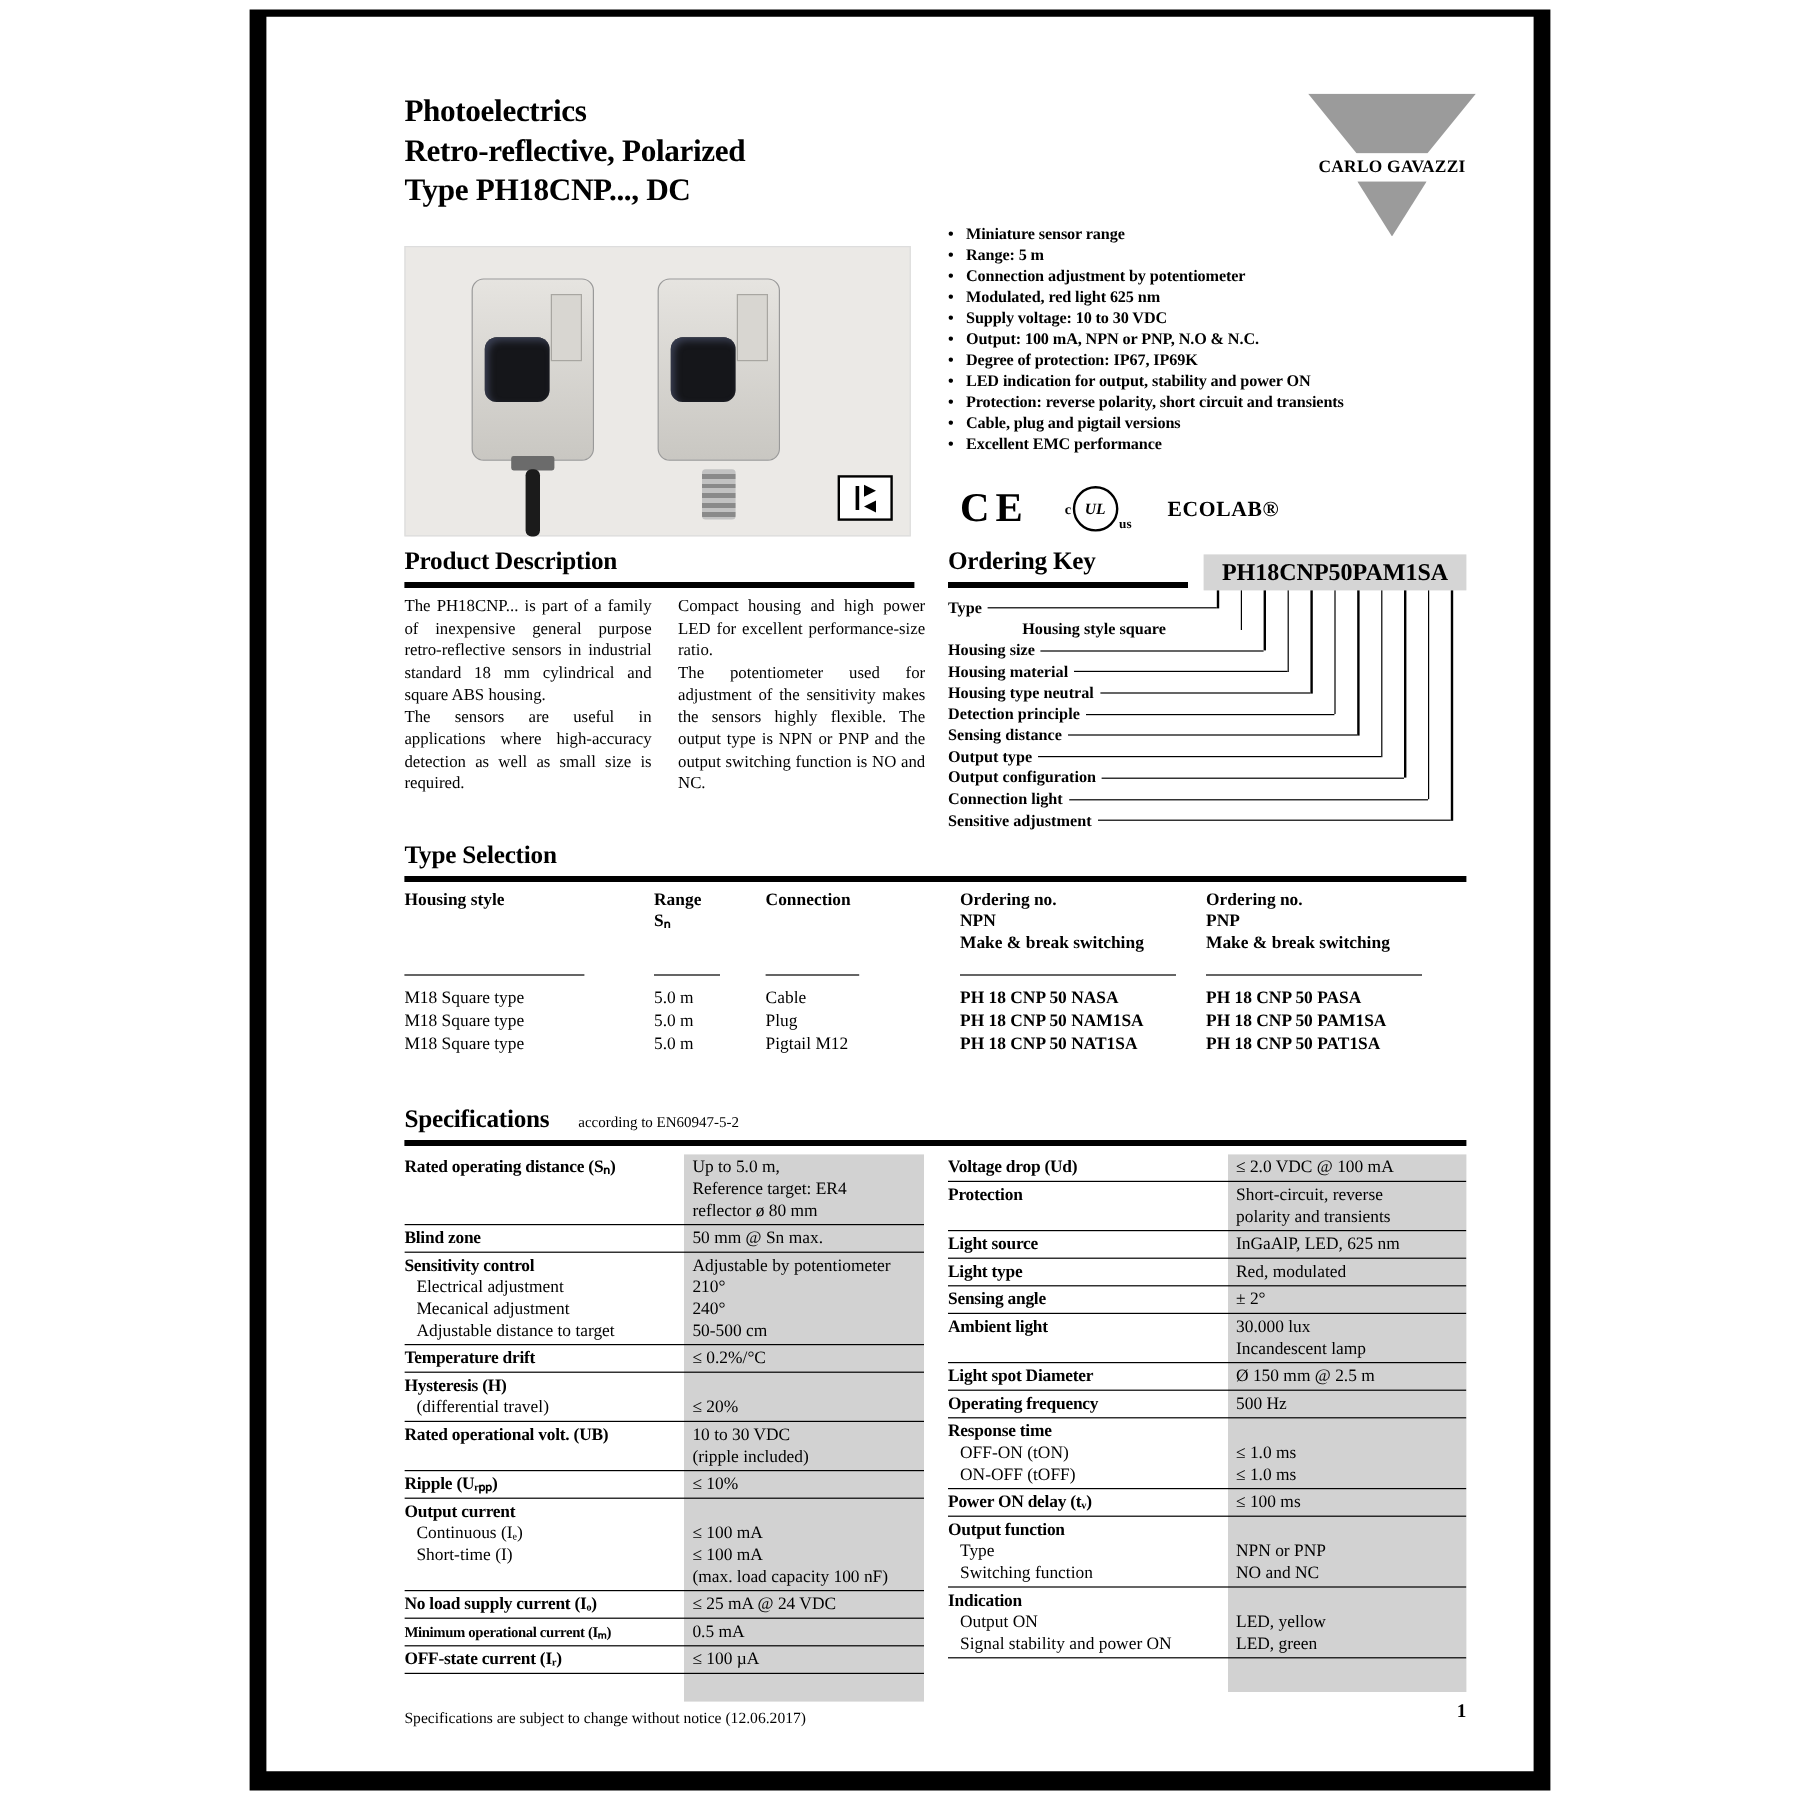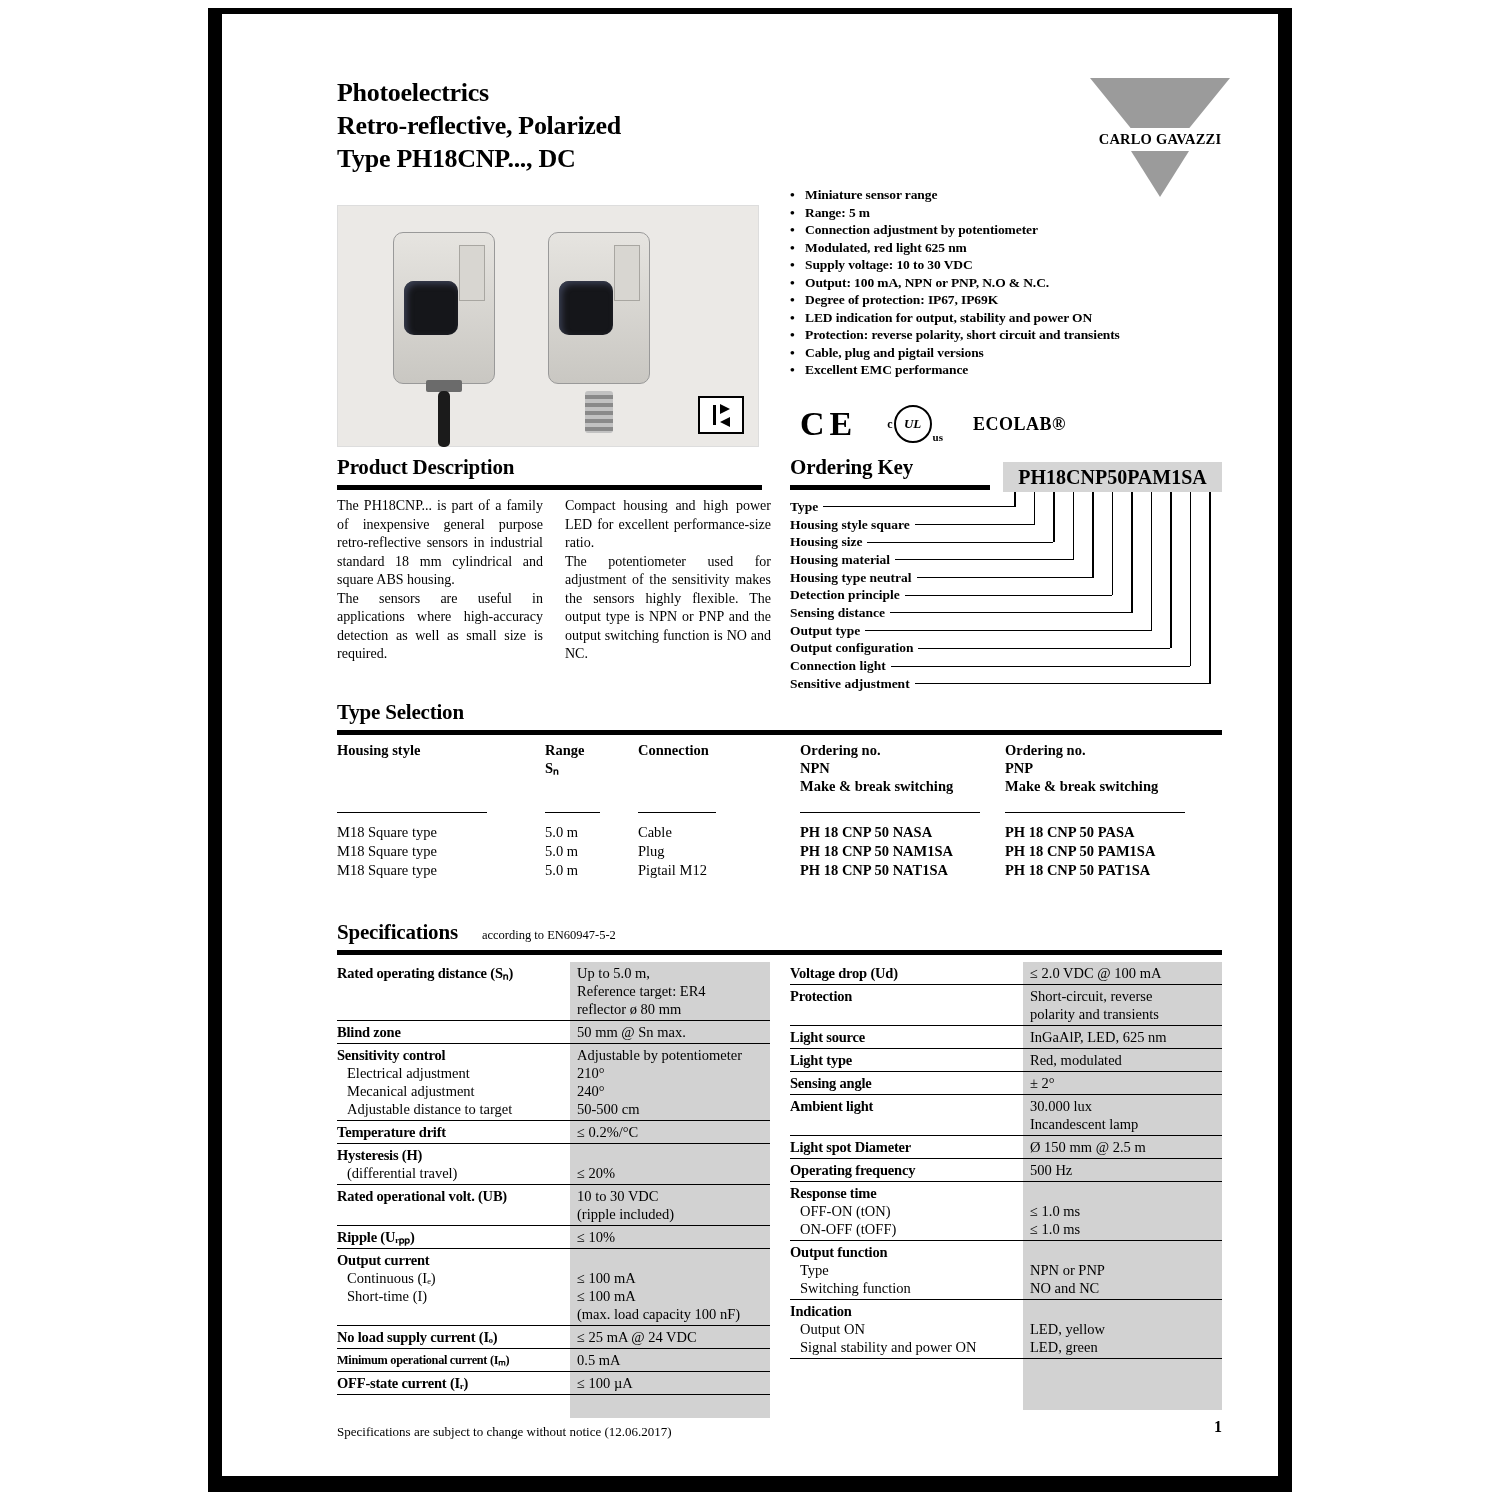"Housing style square" div.ok-row { flex-direction: none -> column }
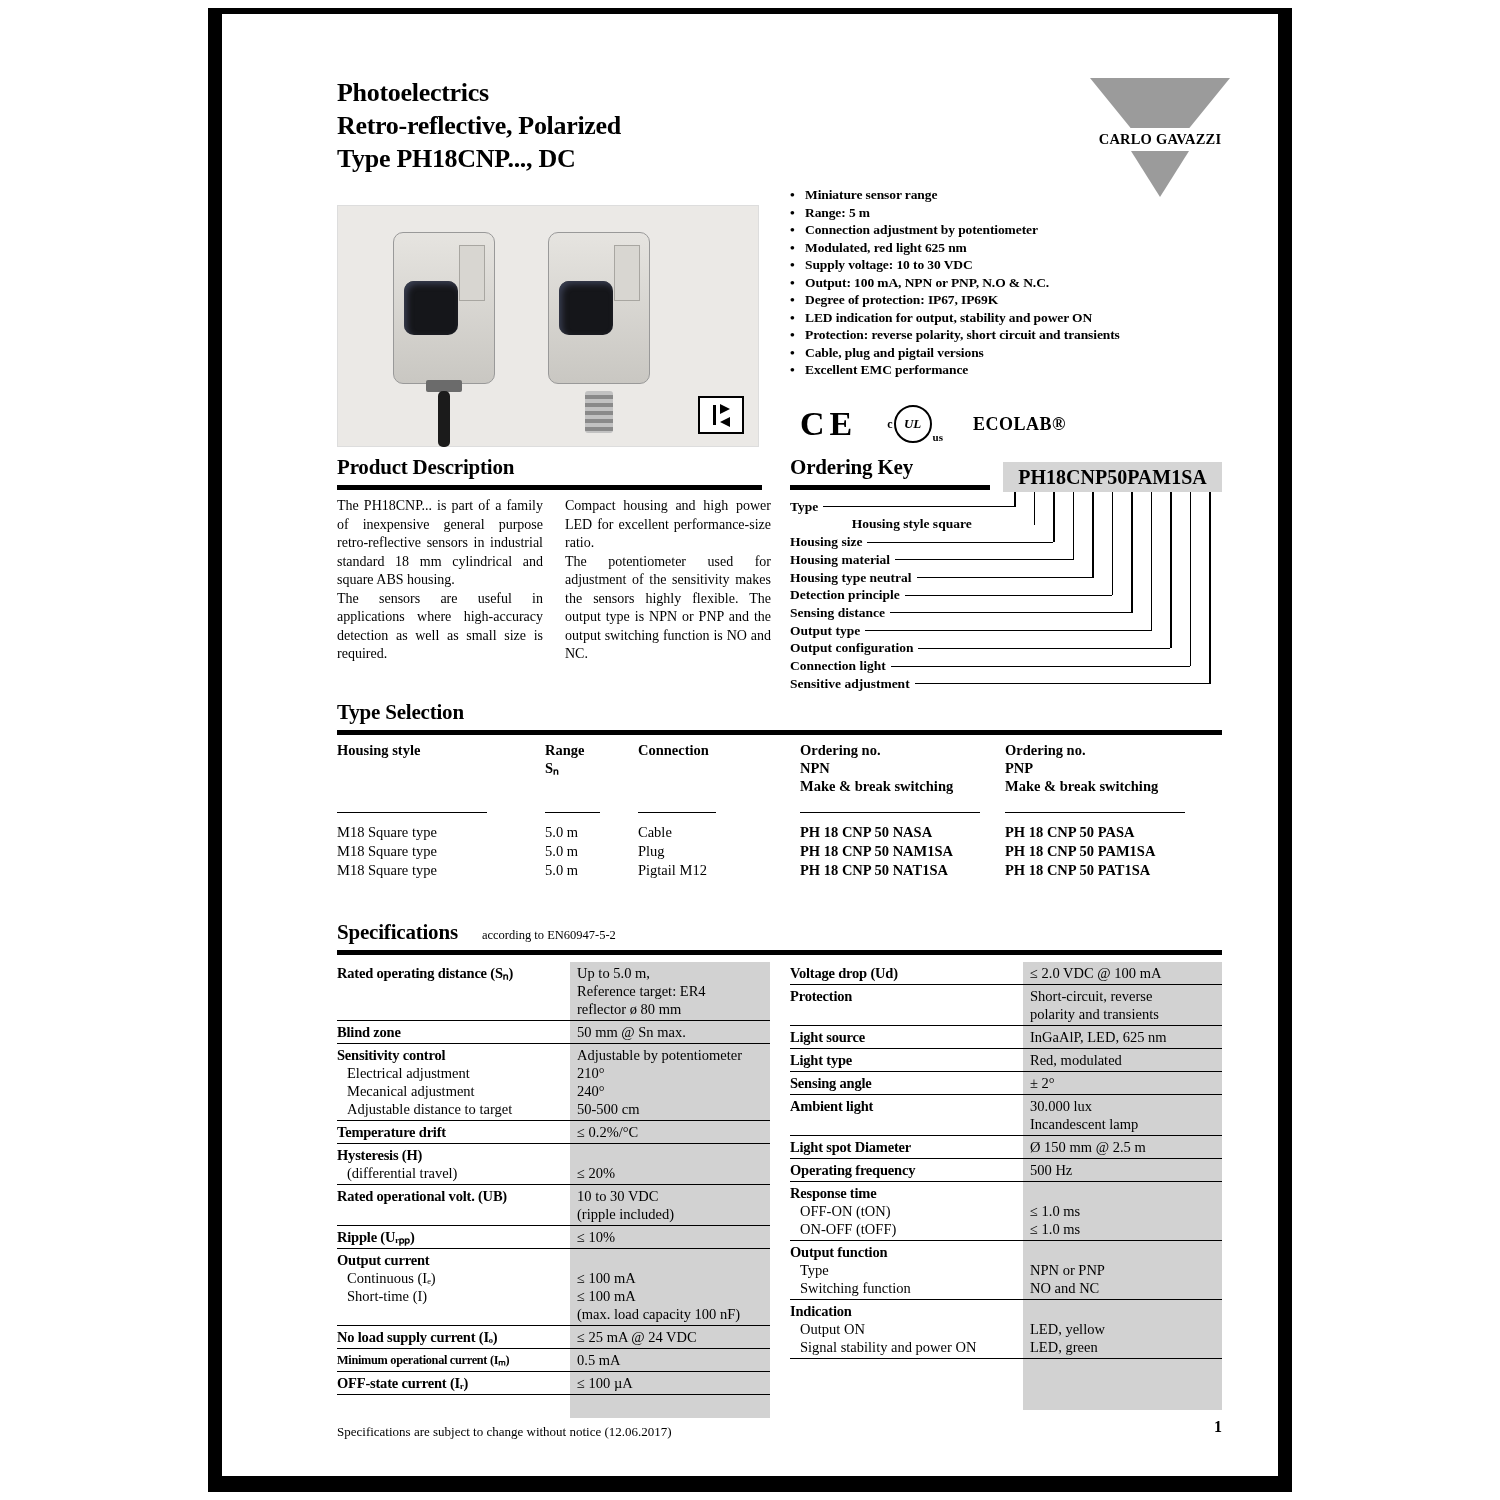"Power ON delay (tᵥ)" div.spec-row { html: none -> <div> <div> <div>Power ON delay (tᵥ)</div> </div> <div> <div>≤ 100 ms</div> </div> </div> }
